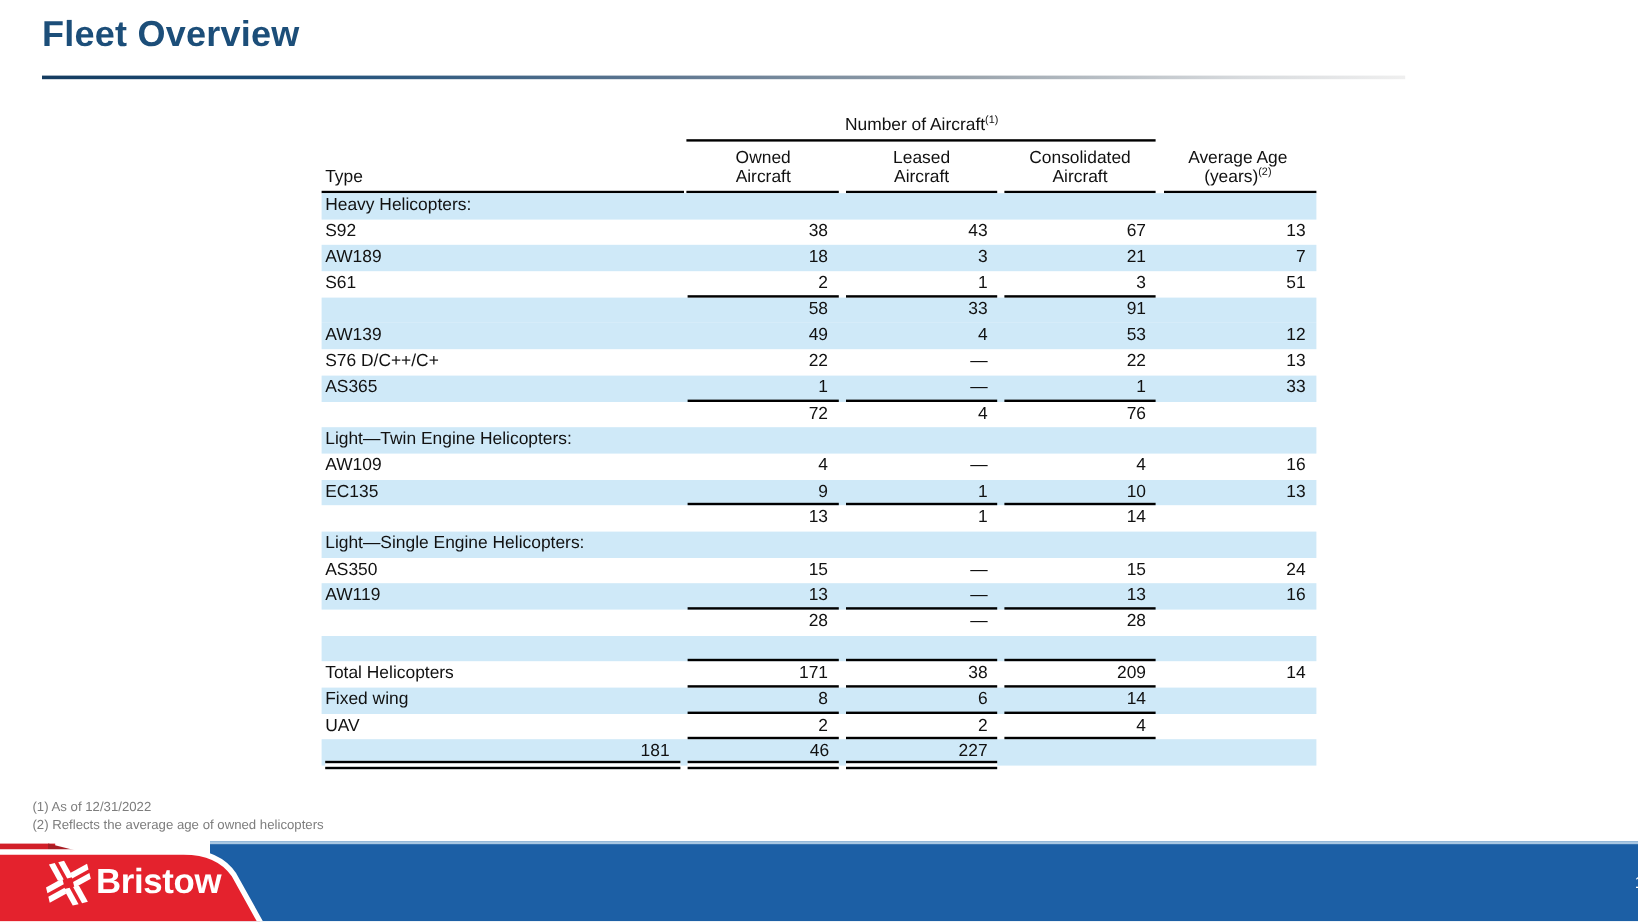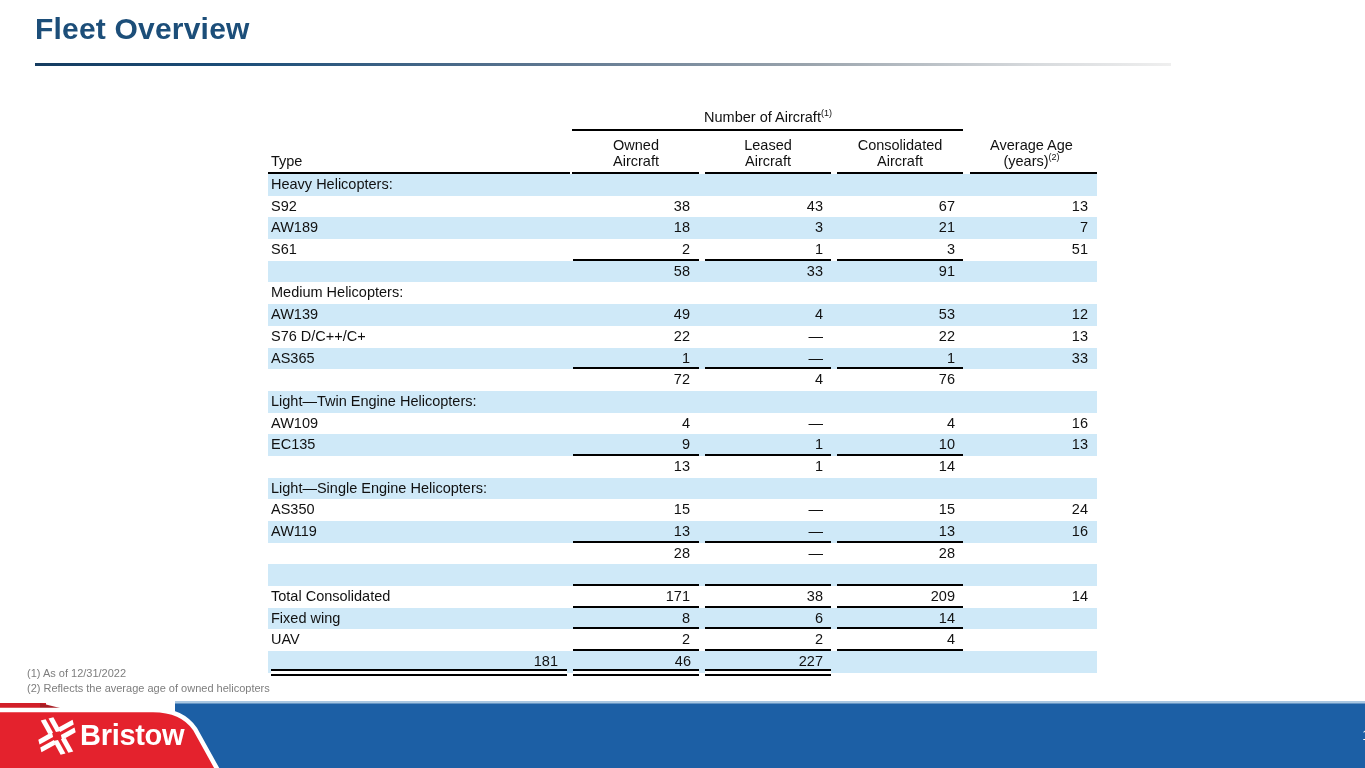"Number of Aircraft(1)" .thead { margin-top: 13px -> none }
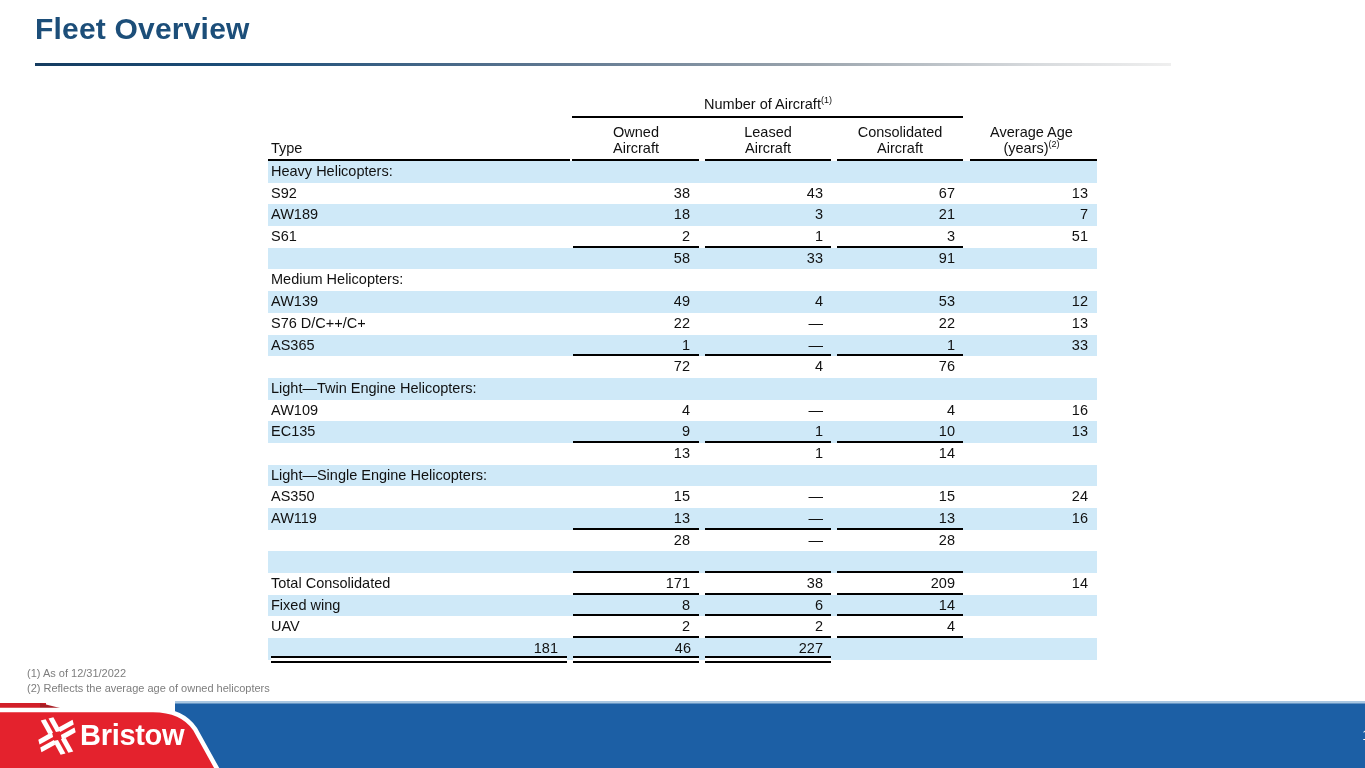"Medium Helicopters:" div.trow { html: <div> <div><span>Medium Helicopters:</span></div> <div><span></span></div> <div><span></span></div> <div><span></span></div> <div><span></span></div> </div> -> none }
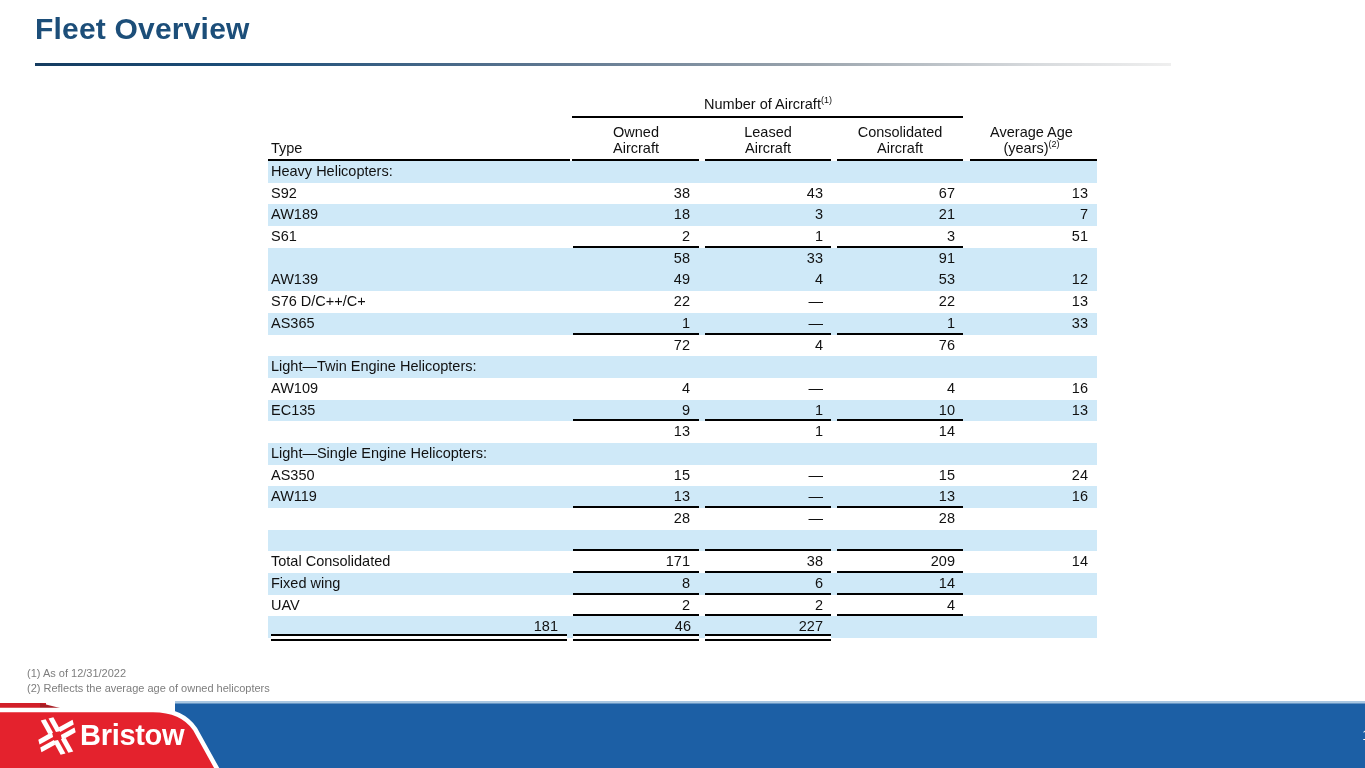"Total Consolidated" span { text: Consolidated -> Helicopters }
